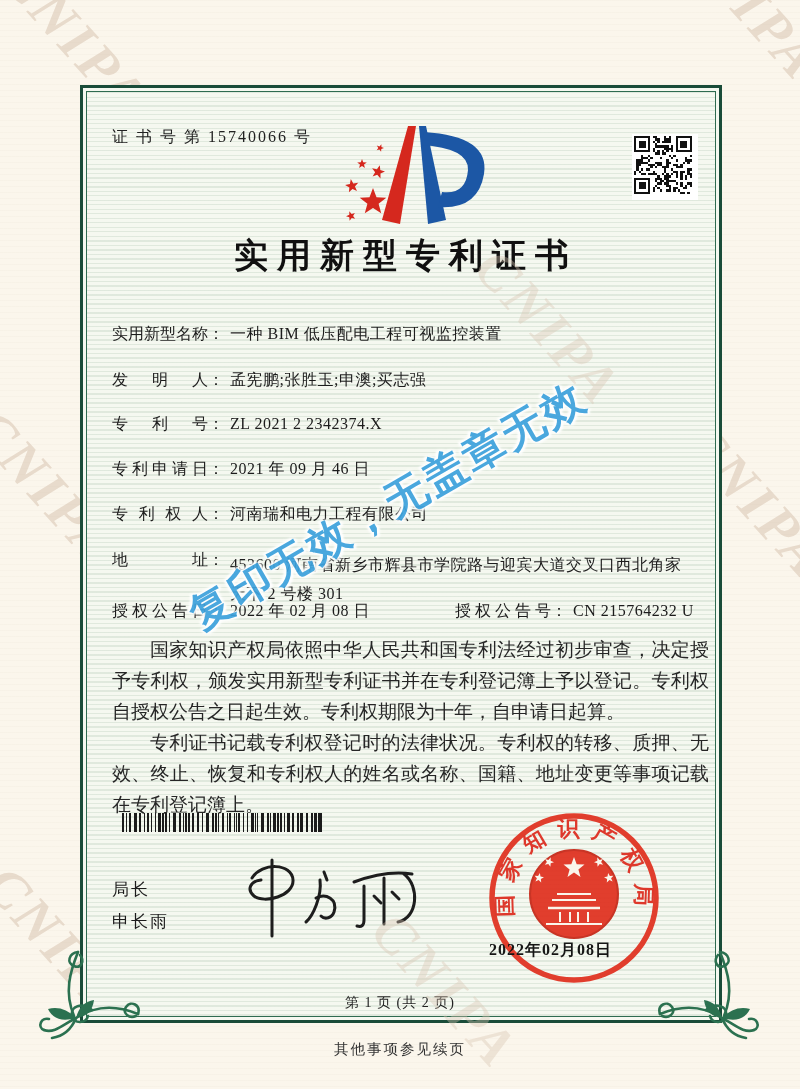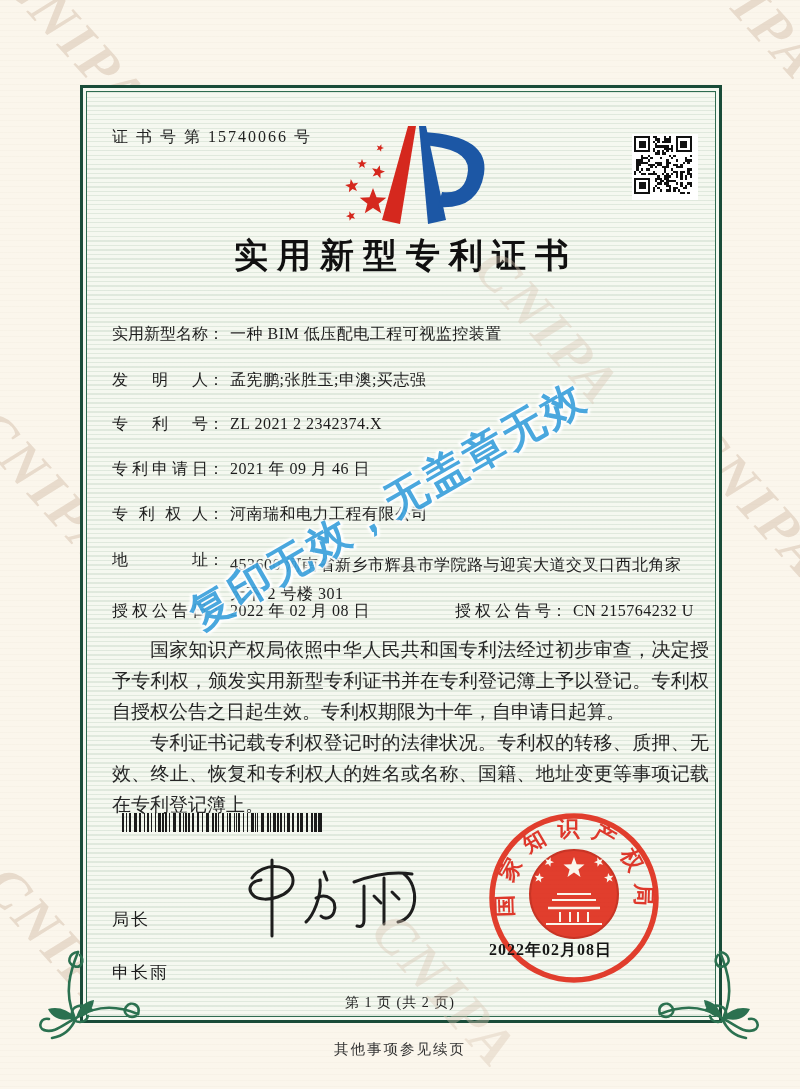"局长" .director div { margin-top: 30px -> none }
